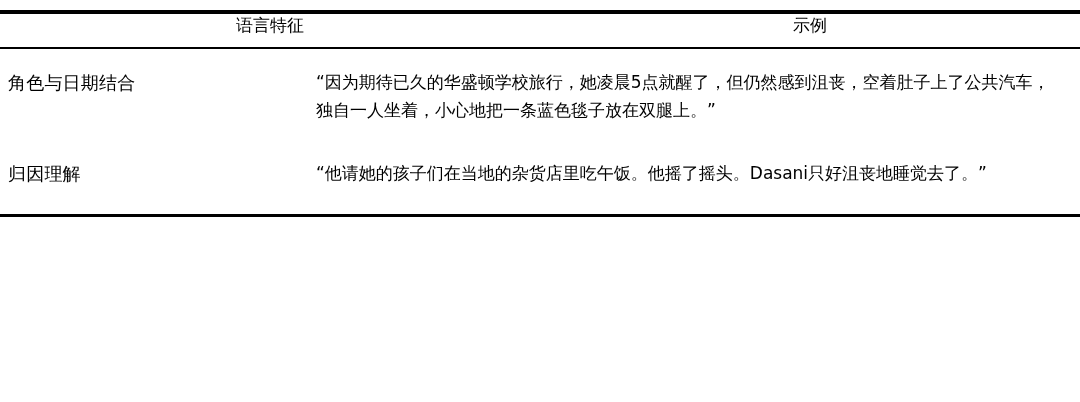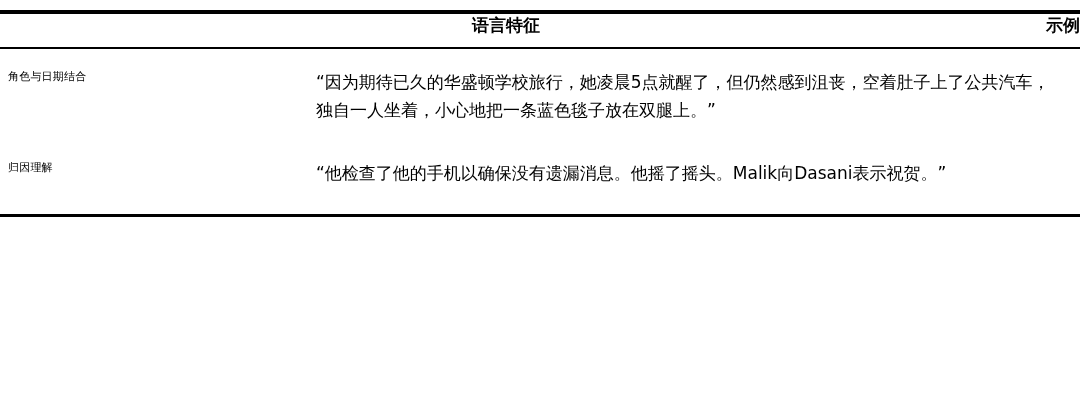"语言特征" table.ling-table thead th { font-weight: bold -> normal; text-align: right -> center }
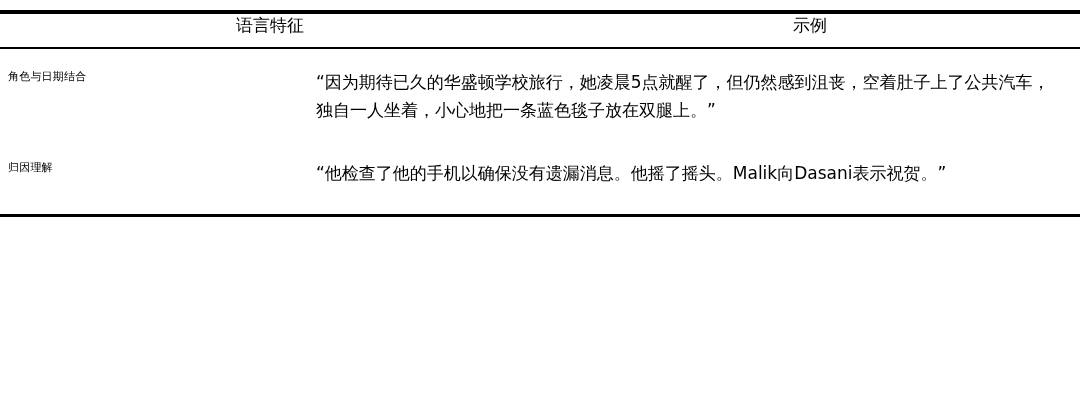"角色与日期结合" td.feature-cell { font-size: 11px -> 18px }
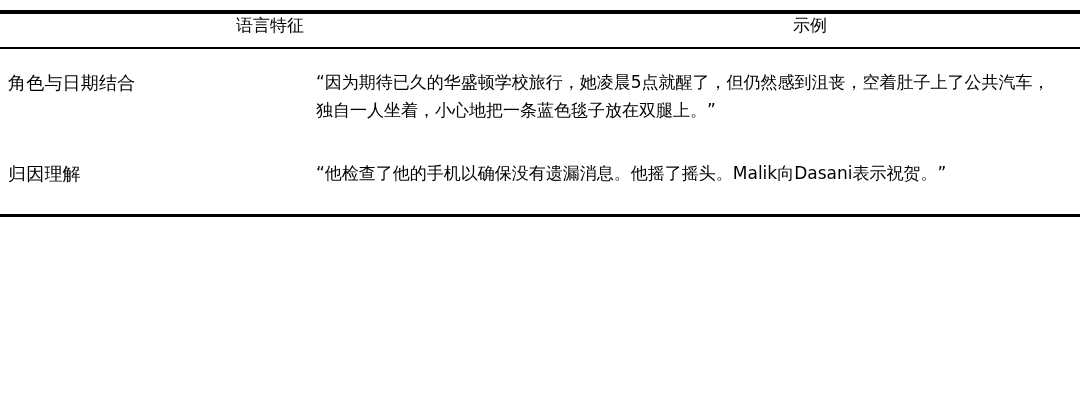"“他检查了他的手机以确保没有遗漏消息。他摇了摇头。Malik向Dasani表示祝" td.example-cell { text: 检查了他的手机以确保没有遗漏消息。他摇了摇头。Malik向Dasani表示祝贺 -> 请她的孩子们在当地的杂货店里吃午饭。他摇了摇头。Dasani只好沮丧地睡觉去了 }
